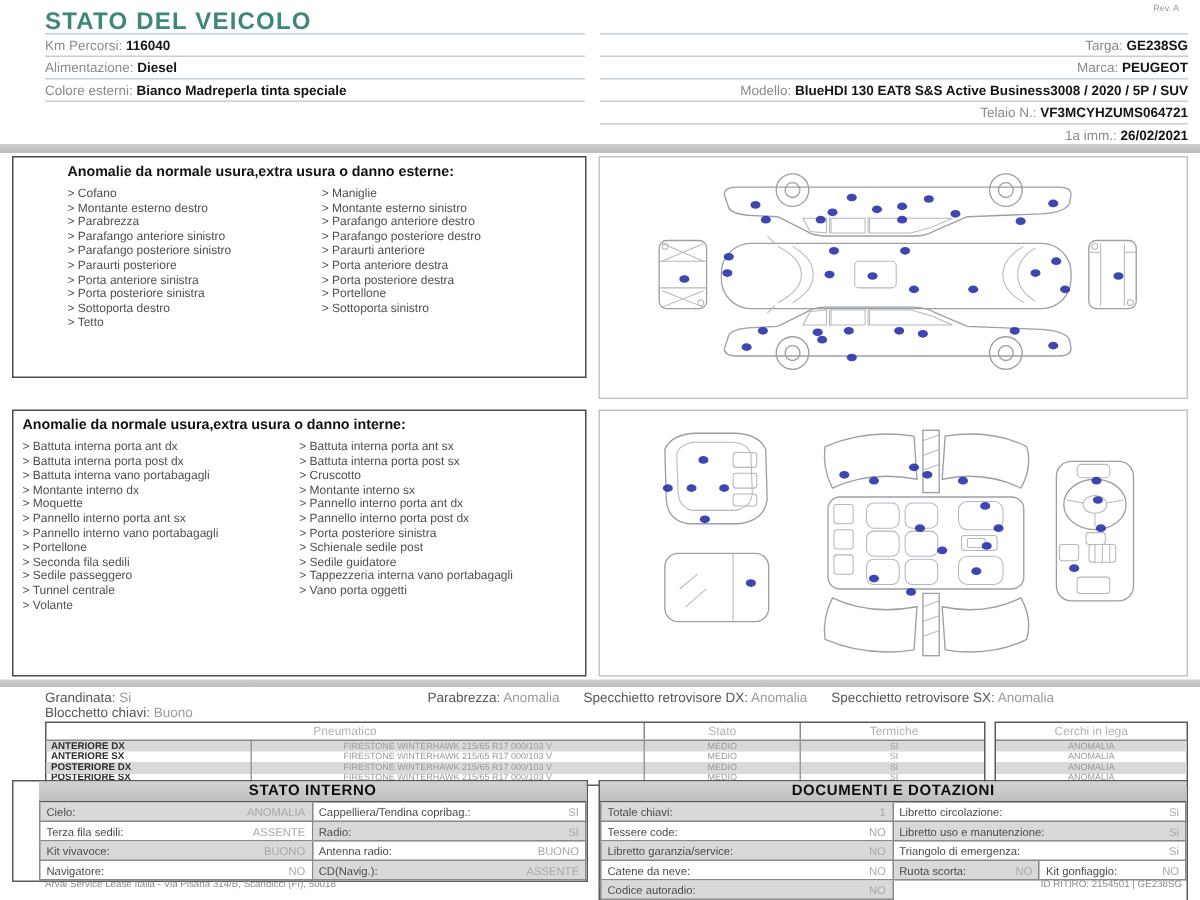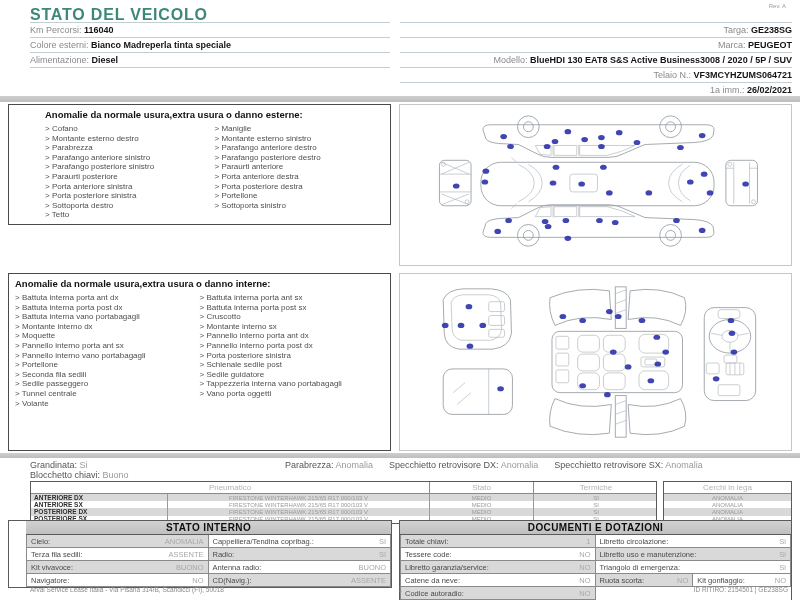"Colore esterni: Bianco Madreperla tinta" div.field-row { order: before "Alimentazione: Diesel" -> after "Alimentazione: Diesel" }
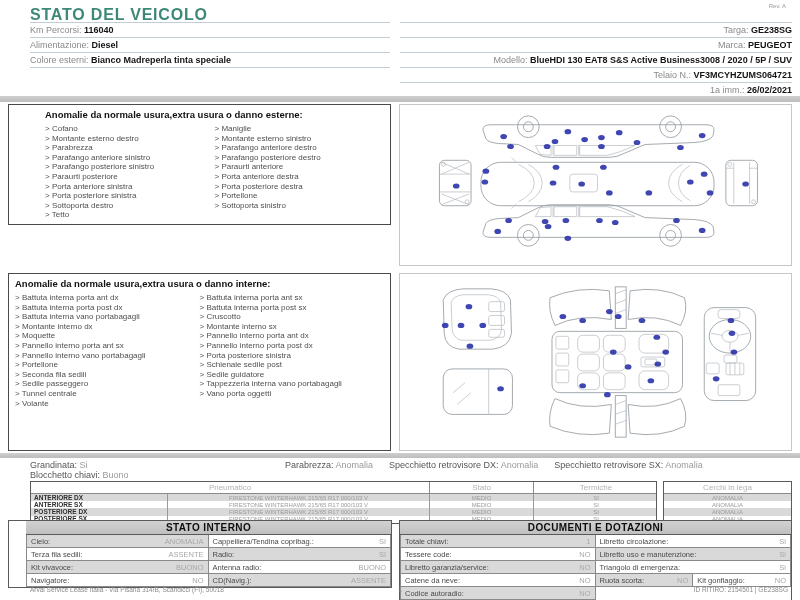"Anomalie da normale usura,extra usura o danno esterne:" #ext-list-box { height: 121px -> 148px }
